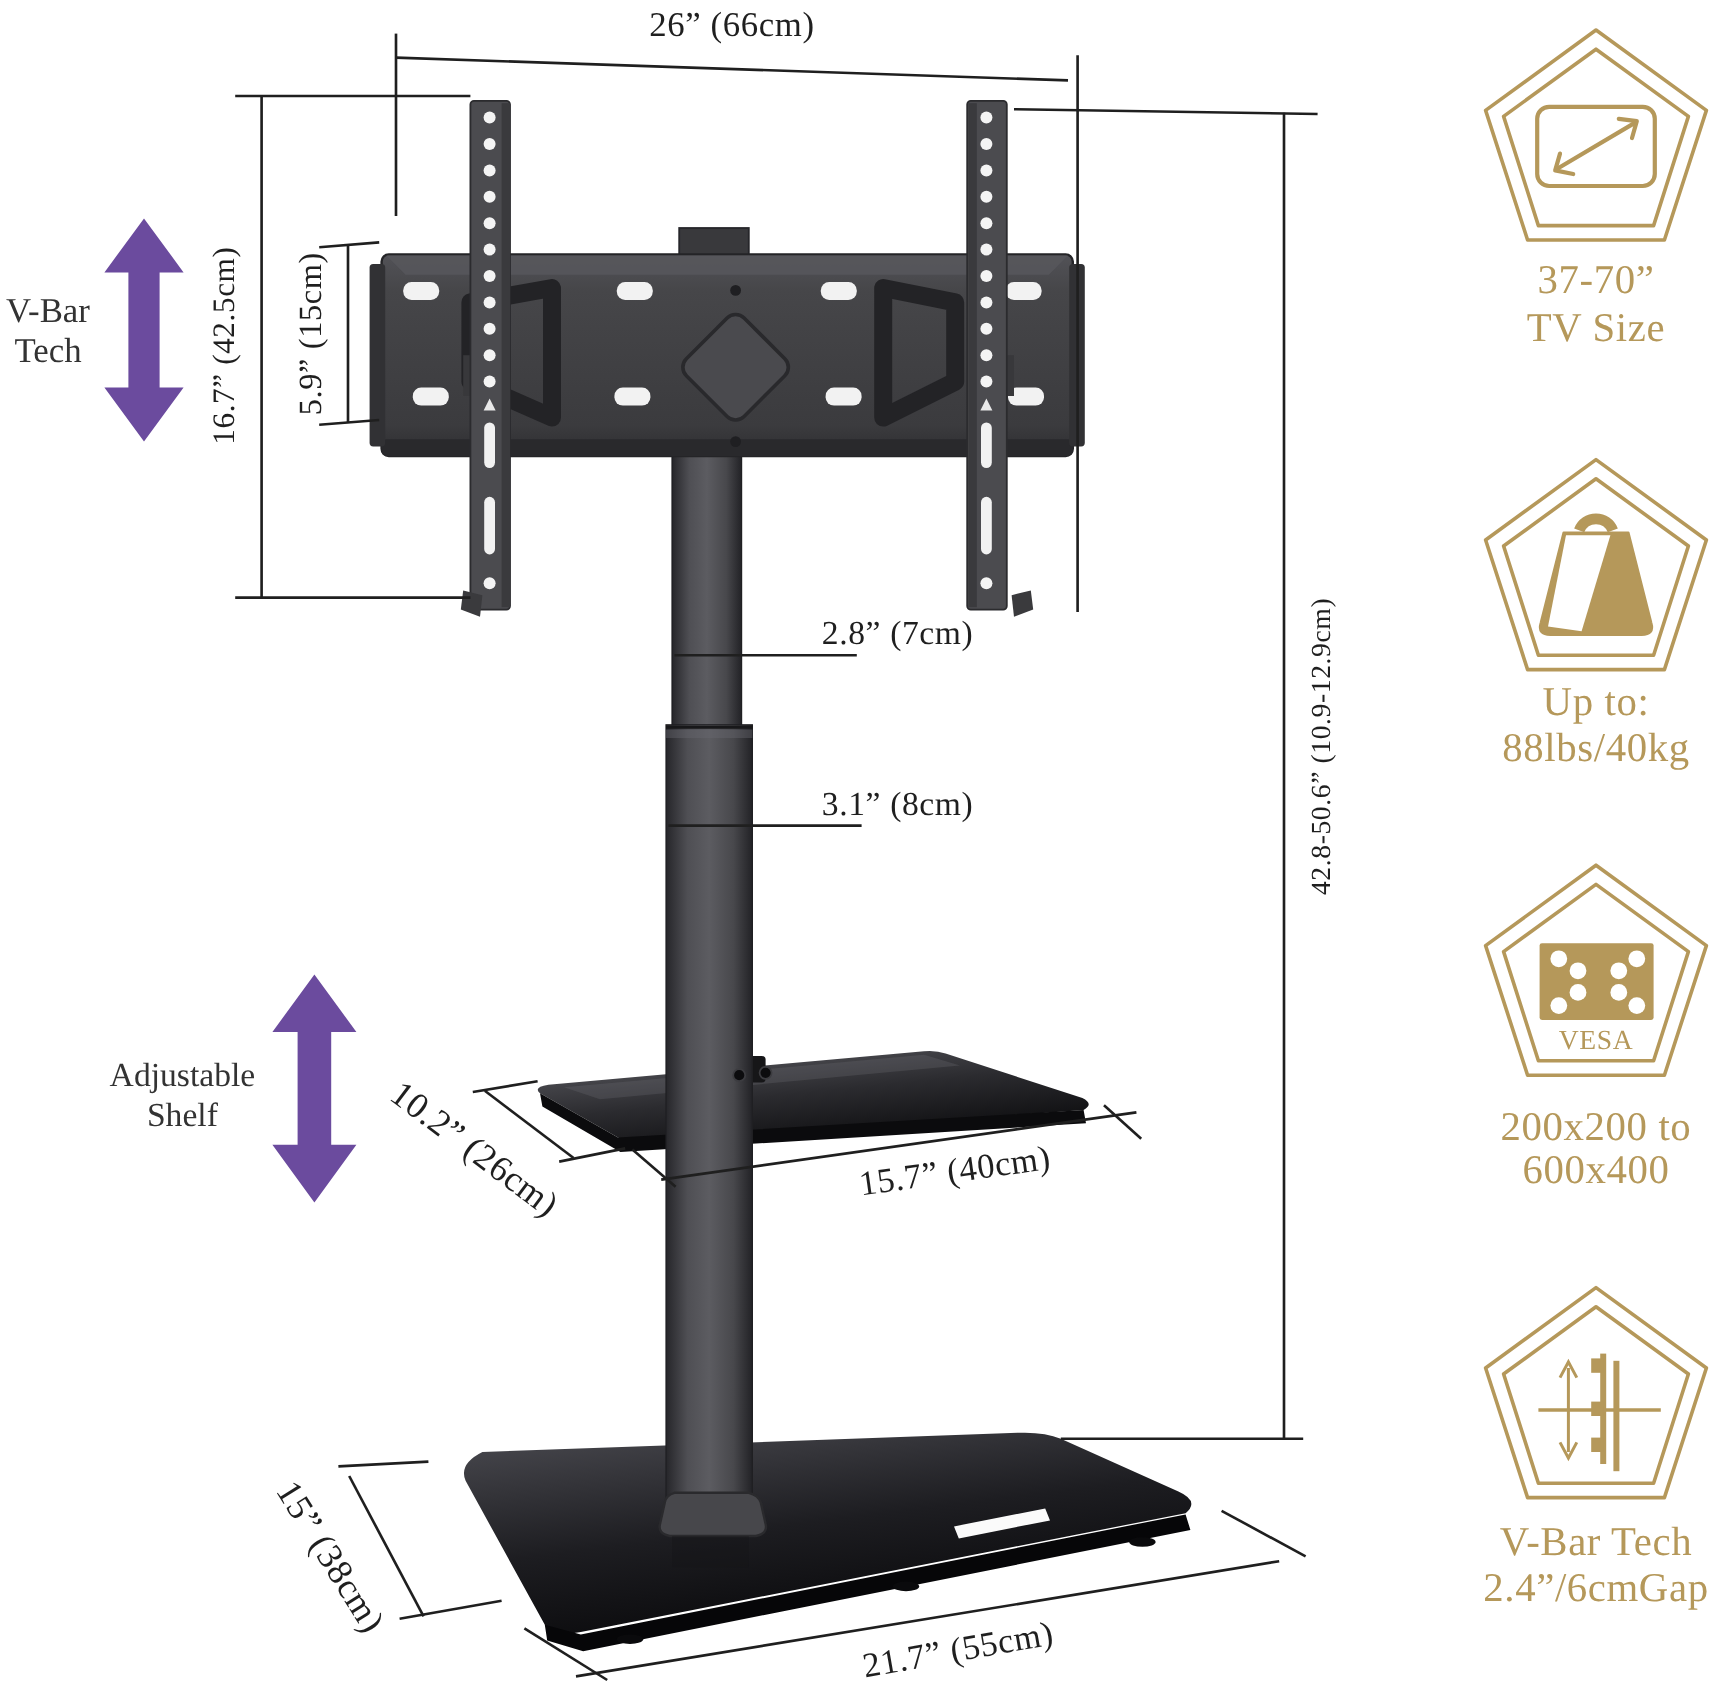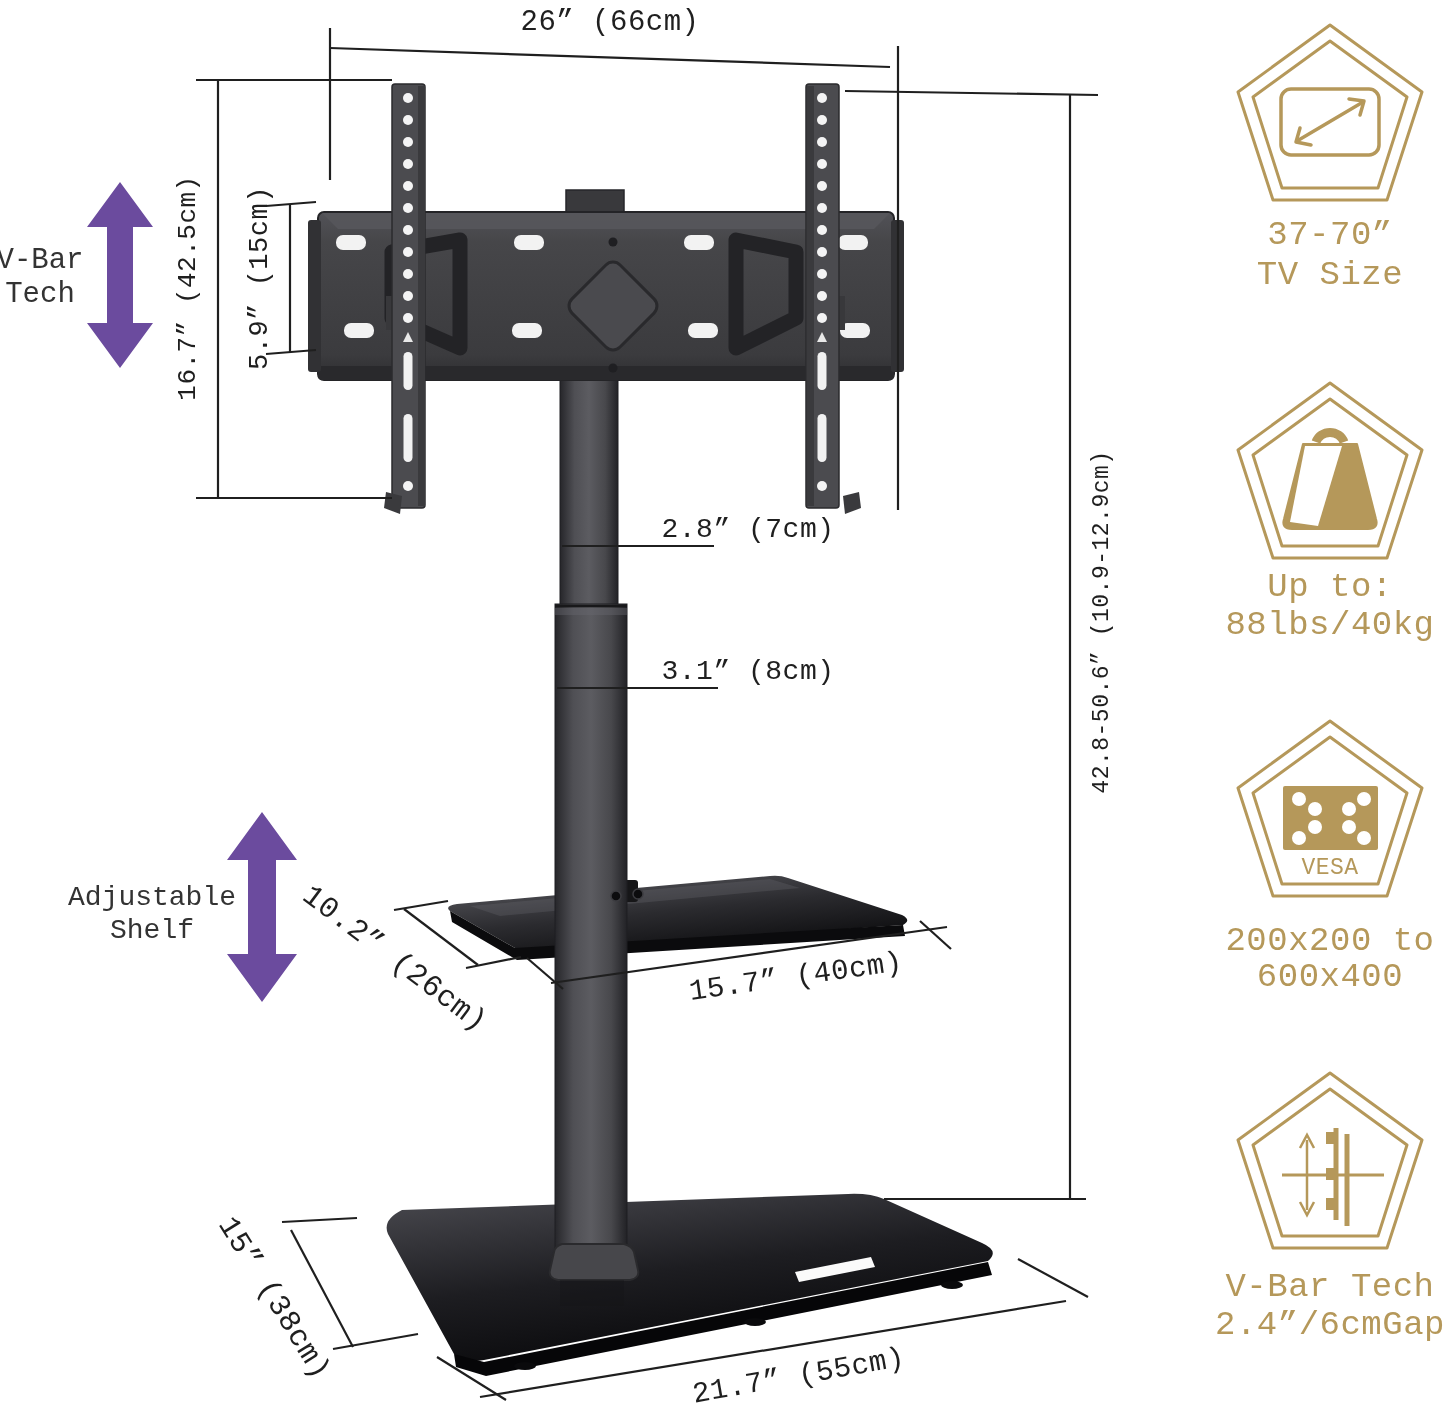"26” (66cm)" .canvas { font-family: Liberation Mono, monospace -> Liberation Serif, serif }
